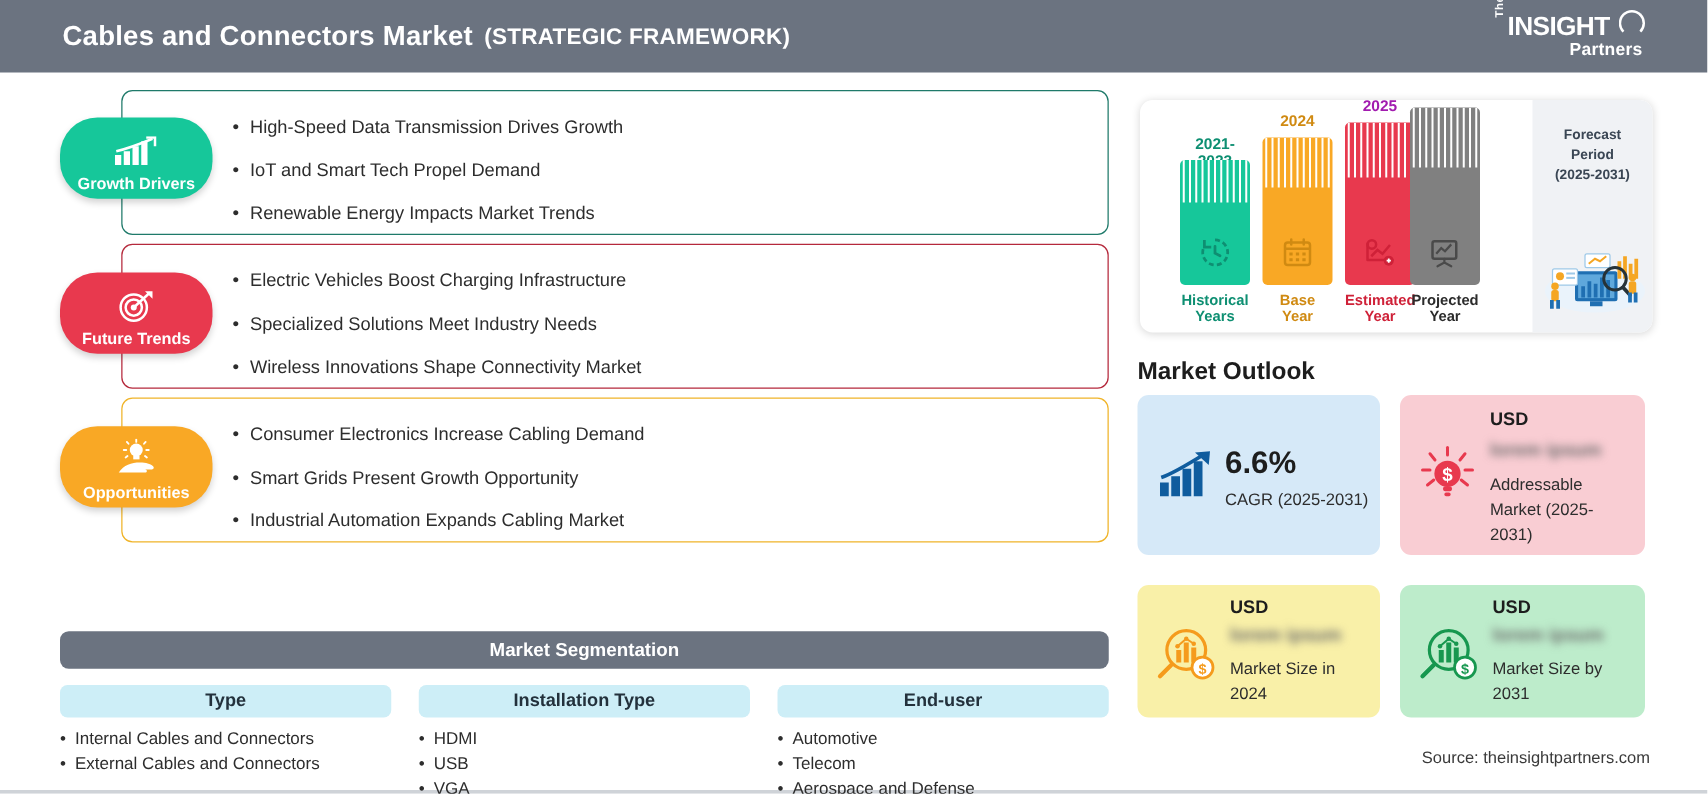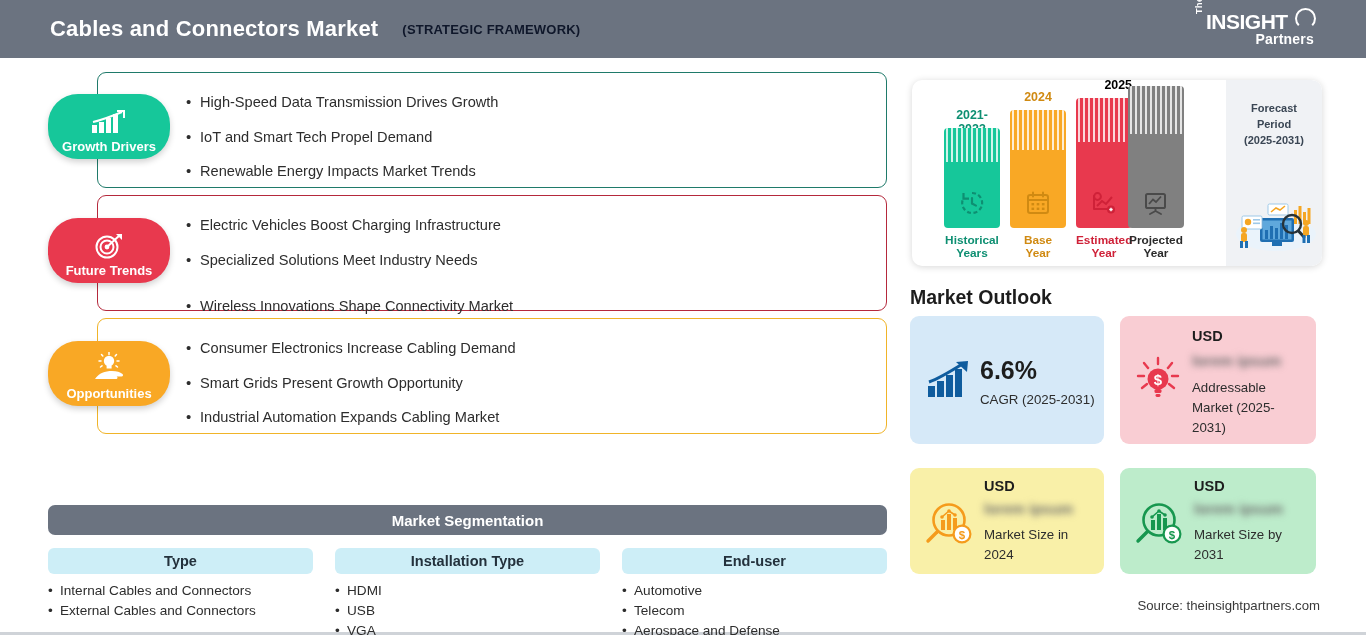"(STRATEGIC FRAMEWORK)" .header-sub { color: #0f172a -> #ffffff; font-size: 13px -> 18px; margin-left: 24px -> 9px }
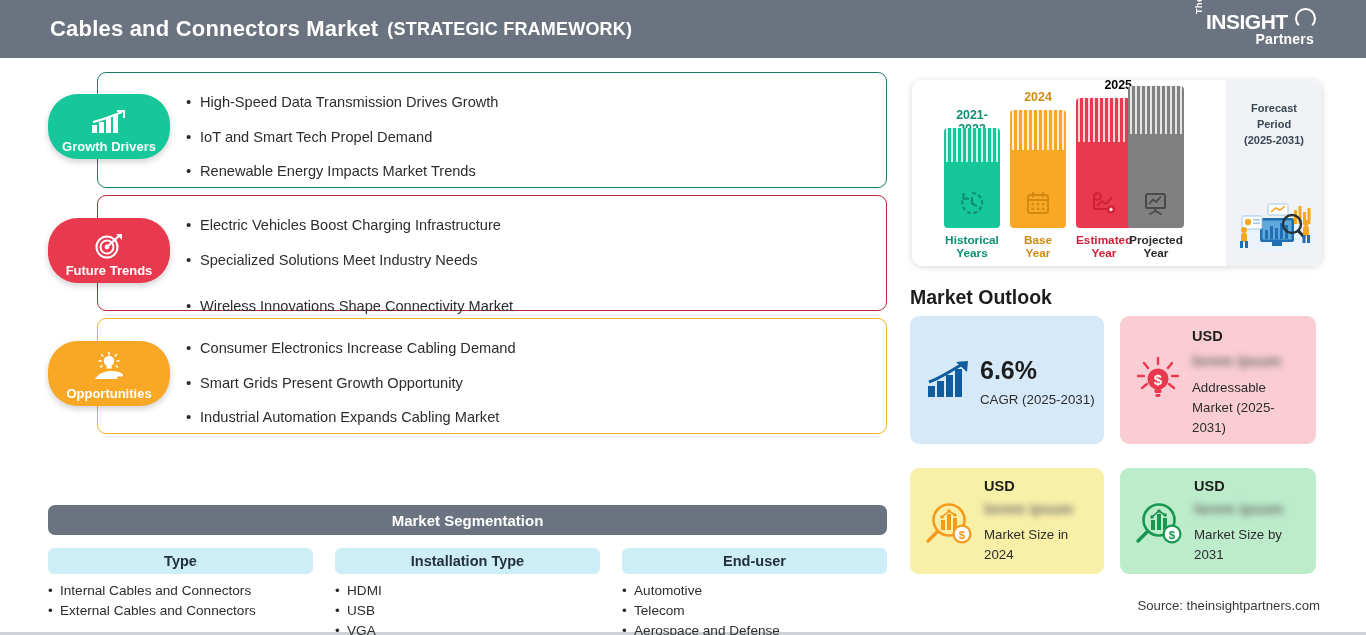"2025" div.baryear { color: #000000 -> #a21caf; text-align: right -> none }
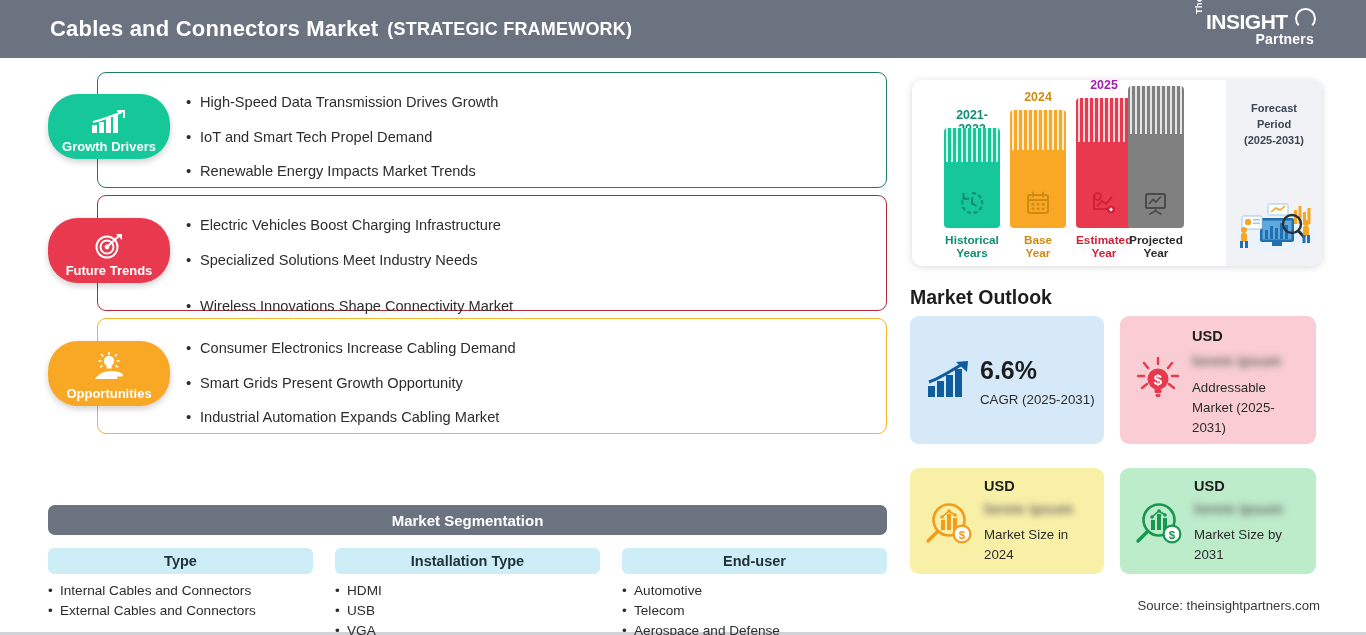"Specialized Solutions Meet Industry" li { margin-bottom: 32px -> 20px }
